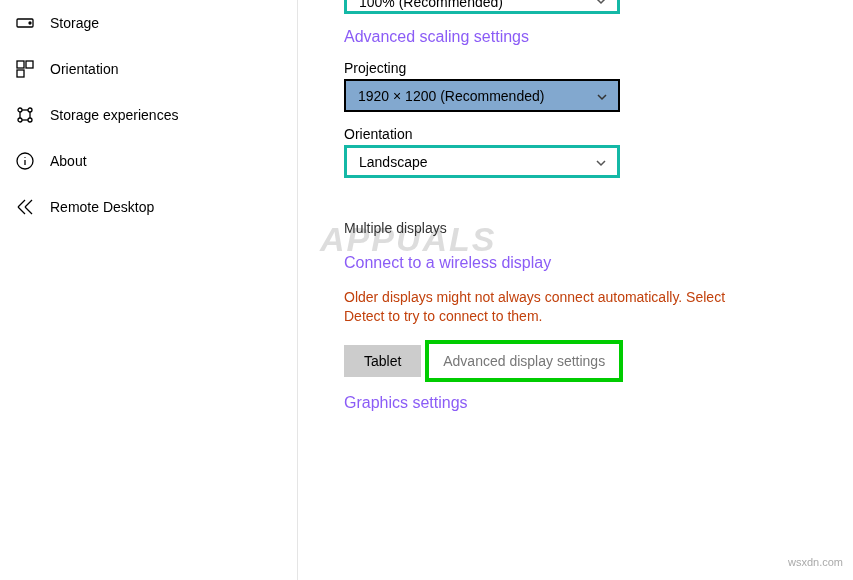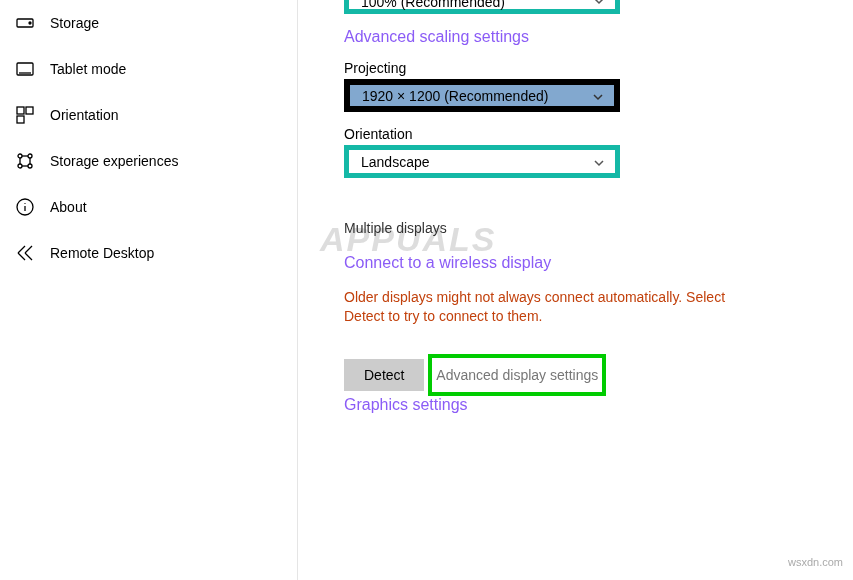"Tablet mode" div.sidebar-item { html: <div> <span> <svg> <rect></rect> <line></line> </svg> </span> <span>Tablet mode</span> </div> -> none }
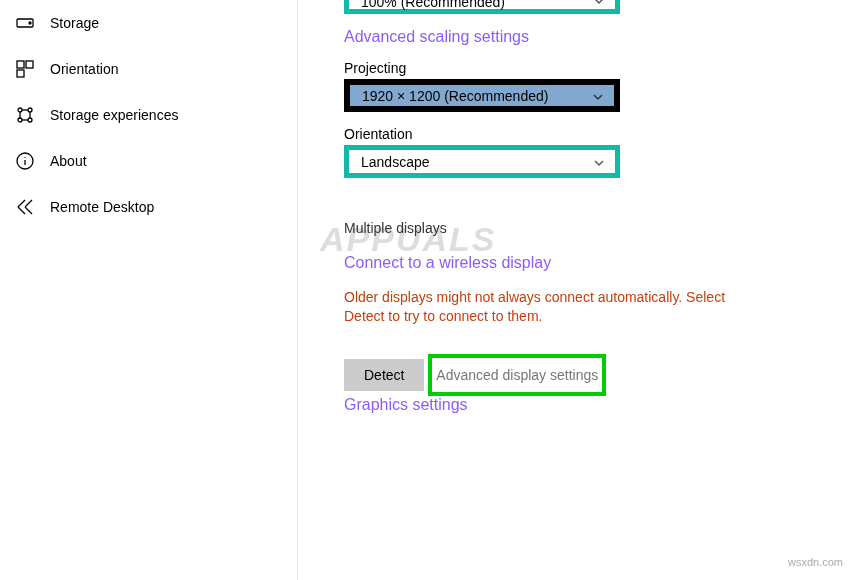"1920 × 1200 (Recommended)" .dropdown.active { border: 6px solid #000000 -> 2px solid #000000 }
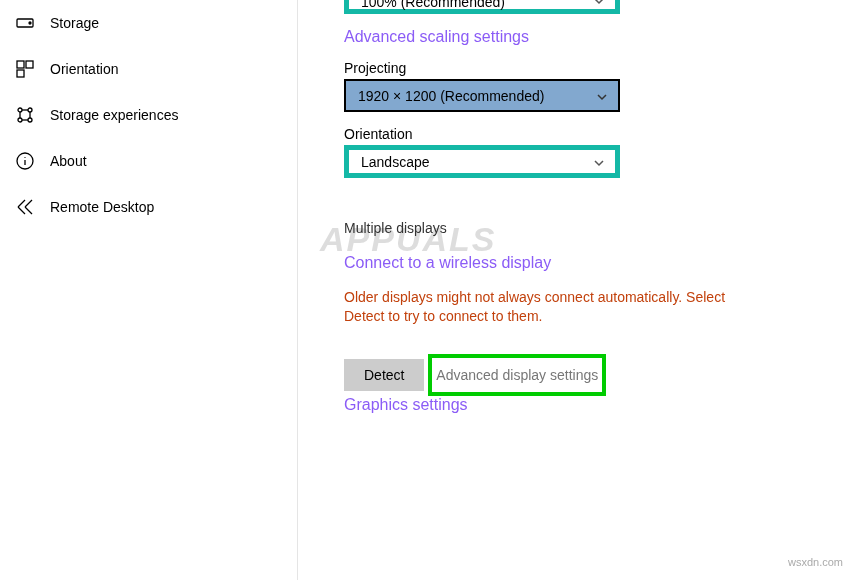"Landscape" .dropdown { border: 5px solid #14b8a6 -> 3px solid #14b8a6 }
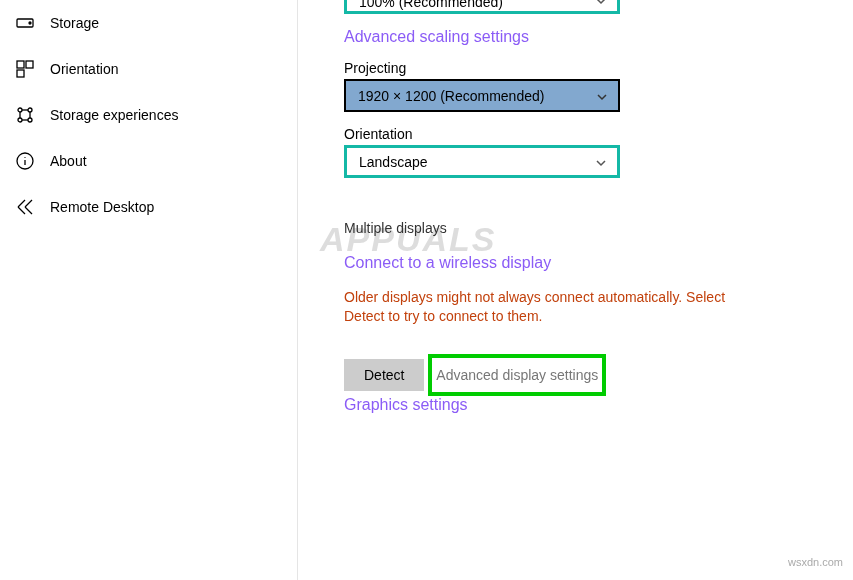"Detect" button.btn { text: Detect -> Tablet }
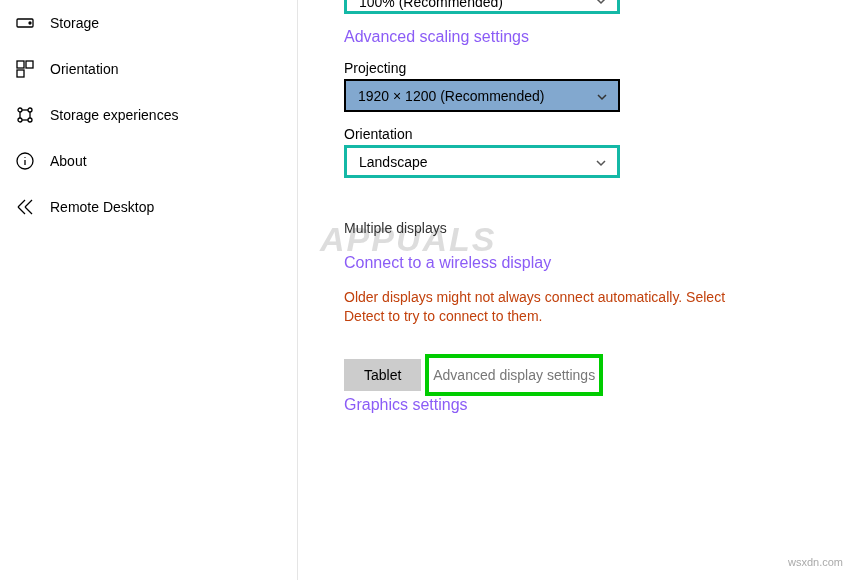"Advanced display settings" .highlight-box { margin-top: 28px -> 14px; padding: 9px 4px -> 9px 14px }
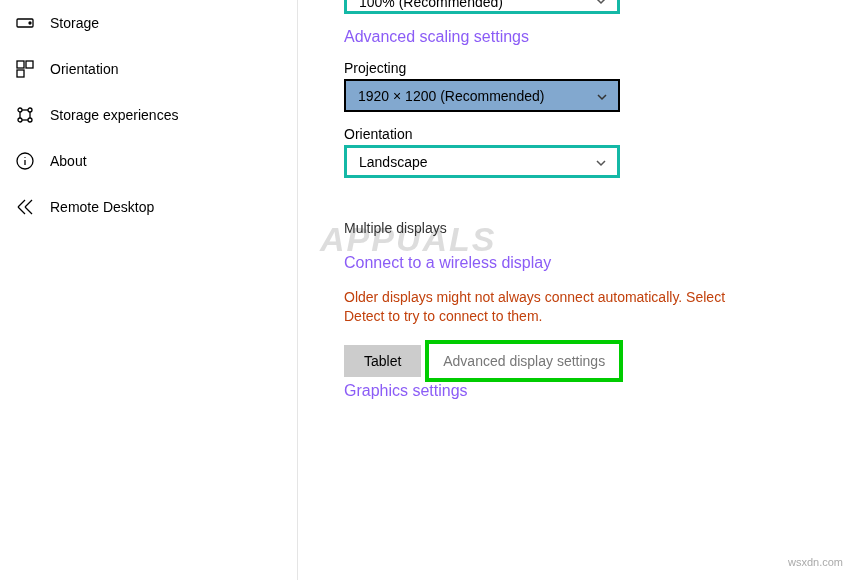"Graphics settings" div { margin-top: none -> 12px }
